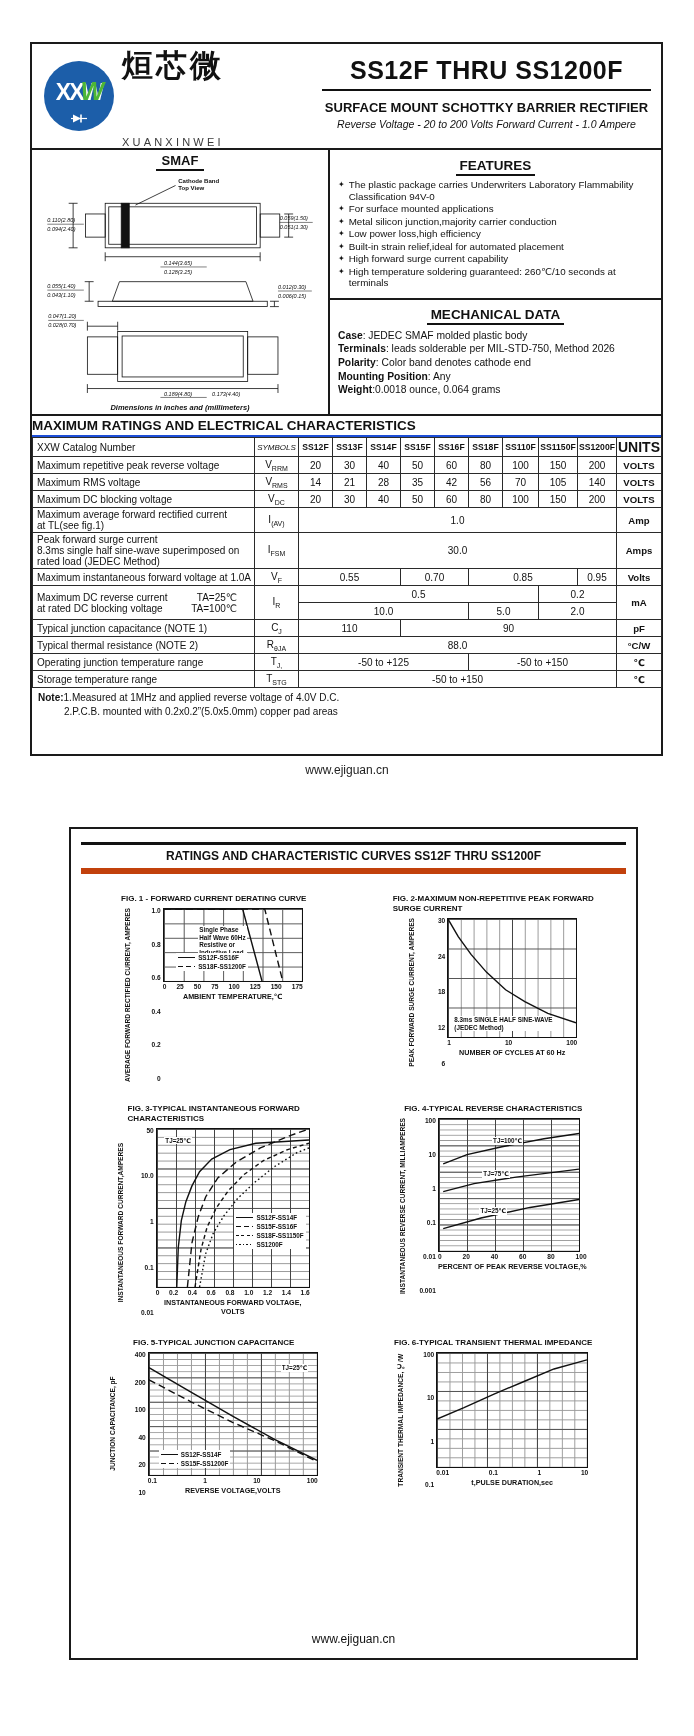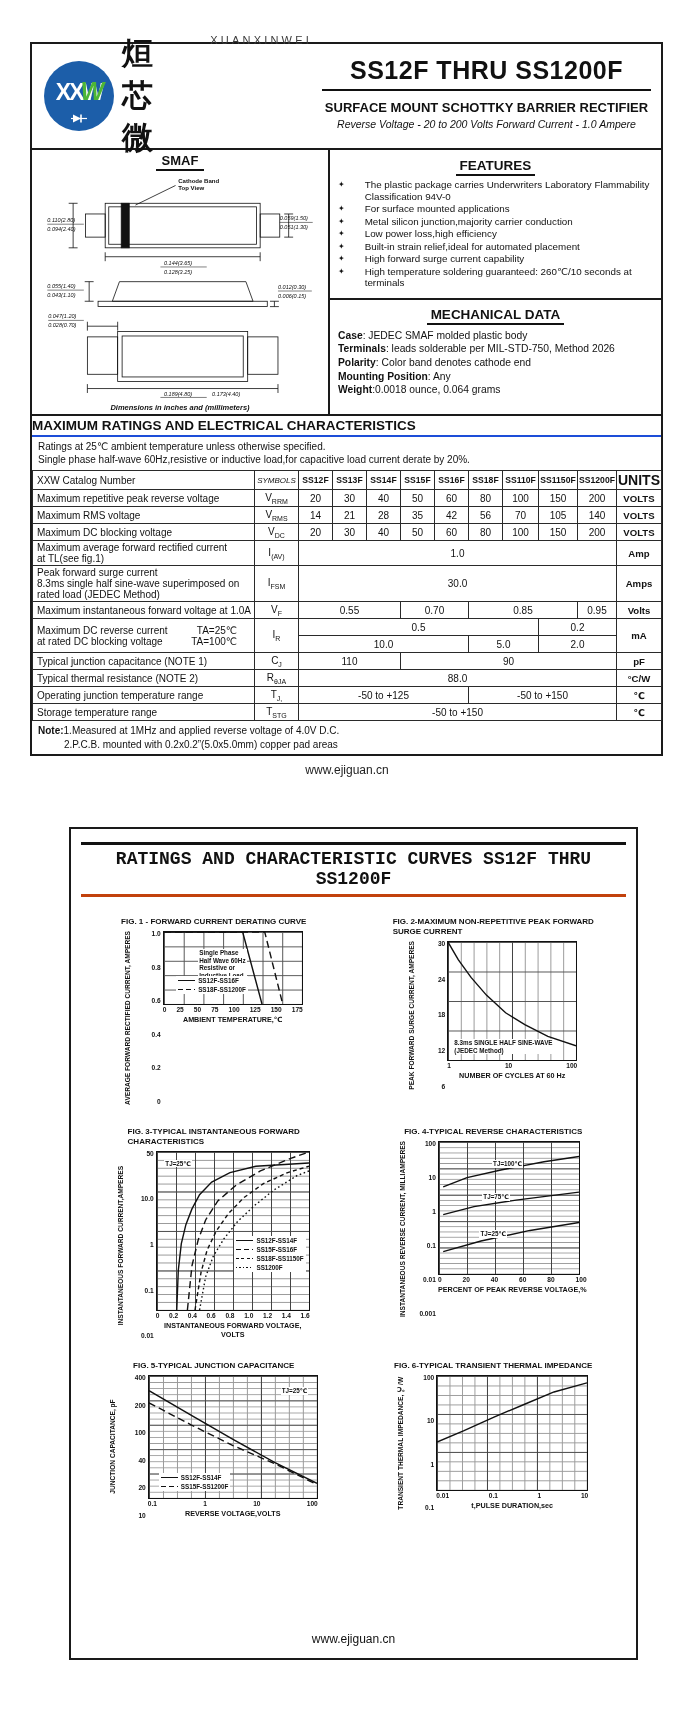"烜芯微" .logo-textcol { flex-direction: row -> column }
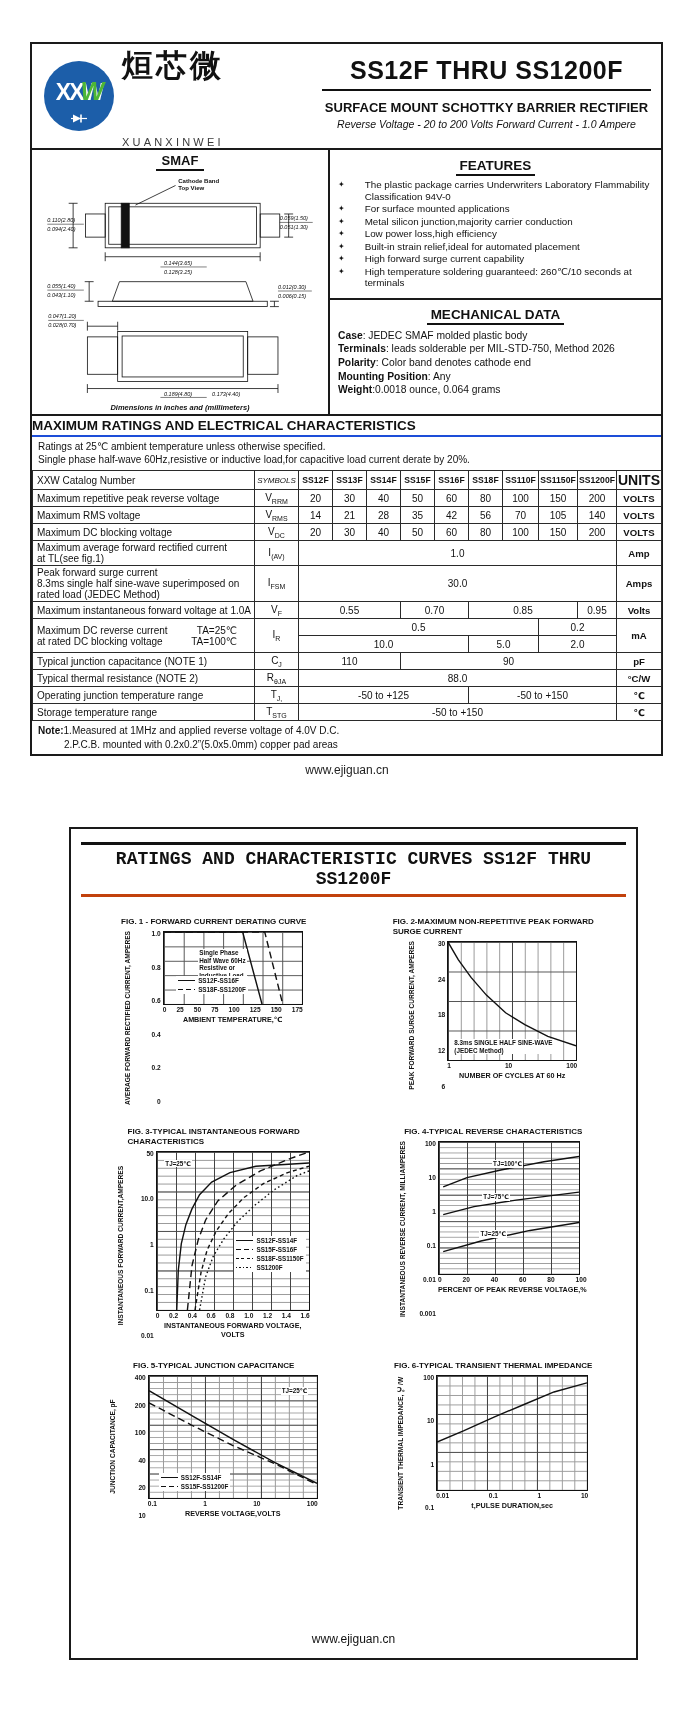"The plastic package carries Underwriters" .feat-item { gap: 20px -> 4px }
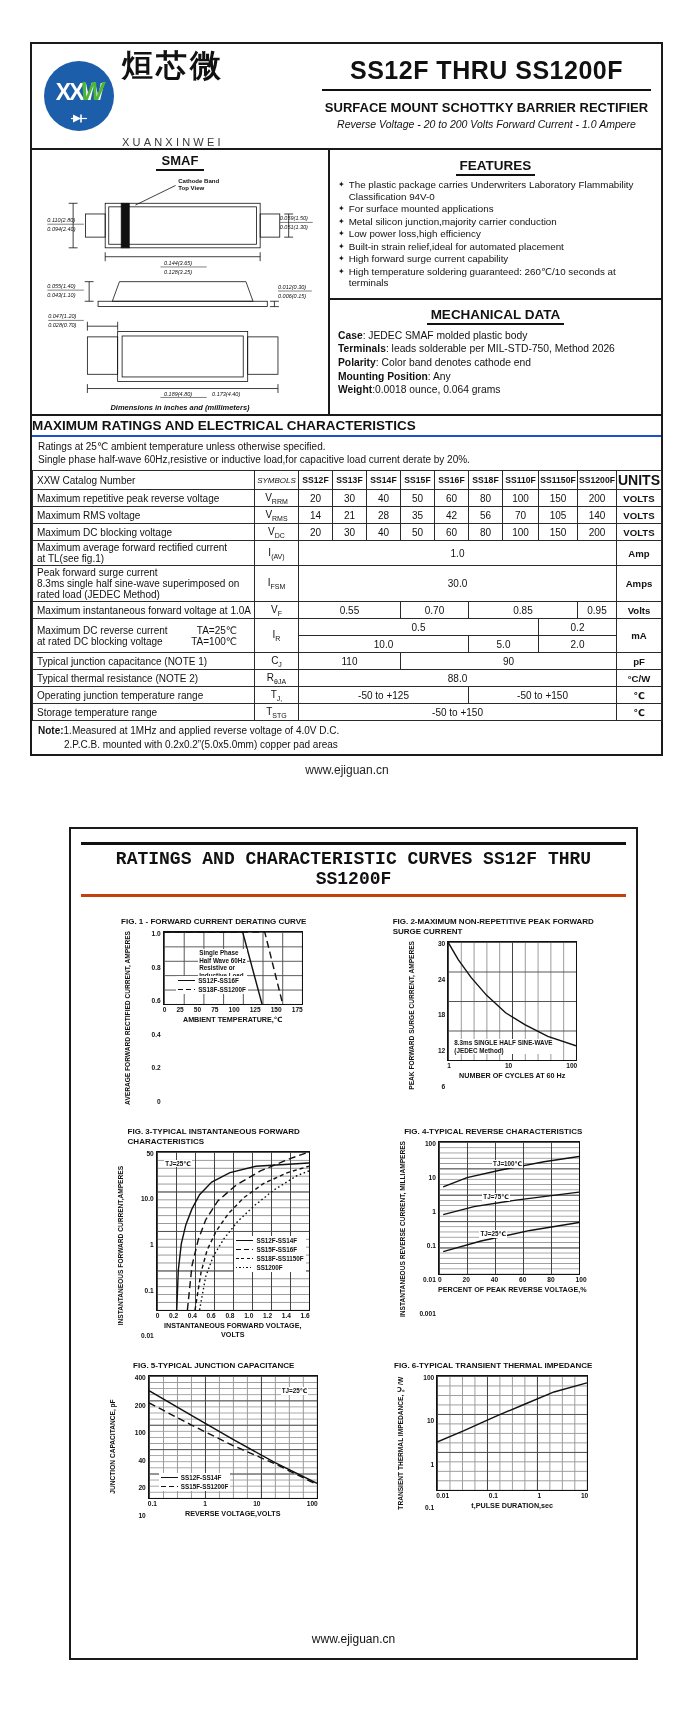"Ratings at 25℃ ambient temperature" div.ratings-pre { html: <div> <div>Ratings at 25℃ ambient temperature unless otherwise specified.</div> <div>Single phase half-wave 60Hz,resistive or inductive load,for capacitive load current derate by 20%.</div> </div> -> none }
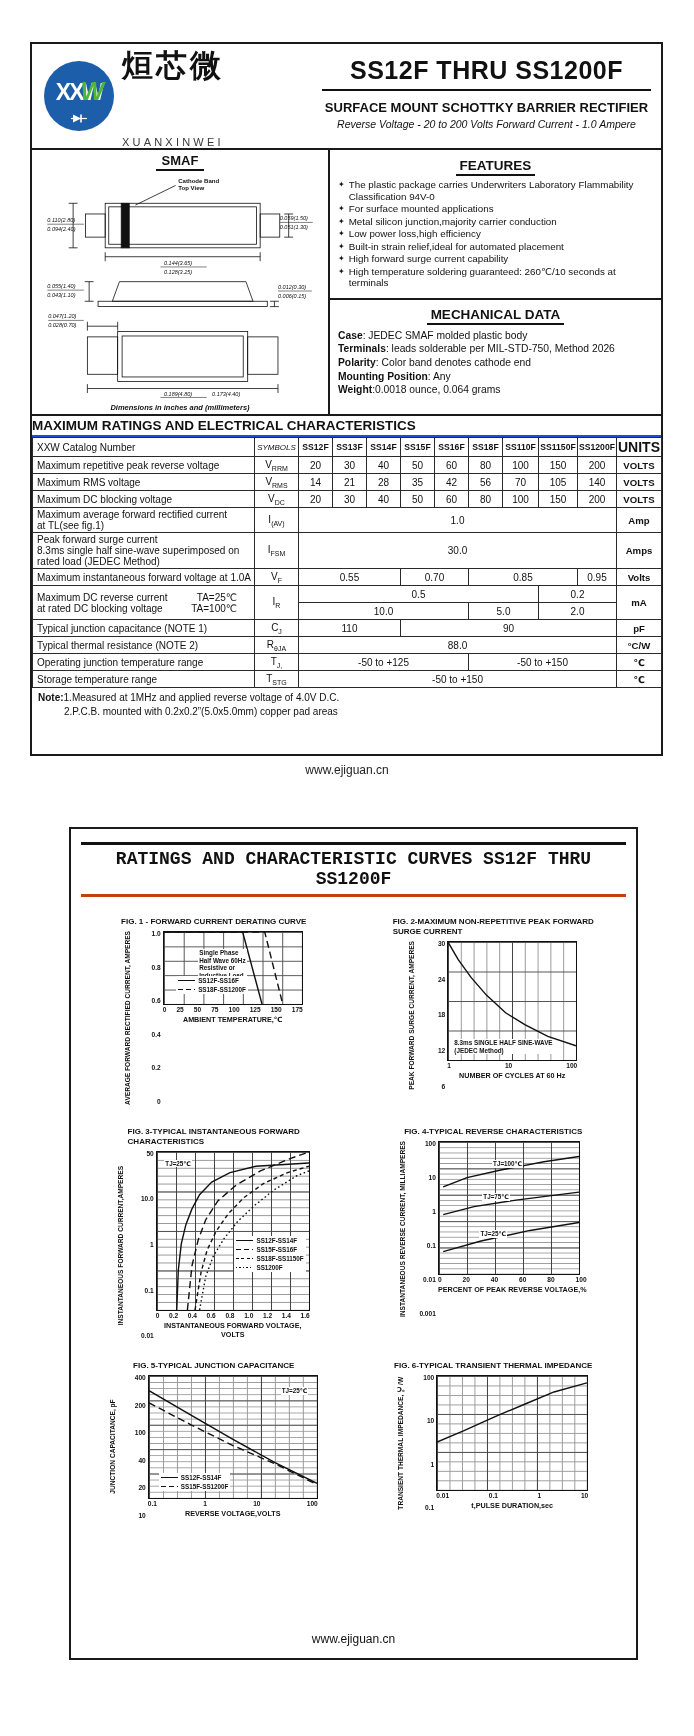"RATINGS AND CHARACTERISTIC CURVES SS12F" .p2-heading { border-bottom: 3px solid #c2410c -> 6px solid #c2410c; font-family: Liberation Mono, monospace -> none; font-size: 18px -> 12px }
